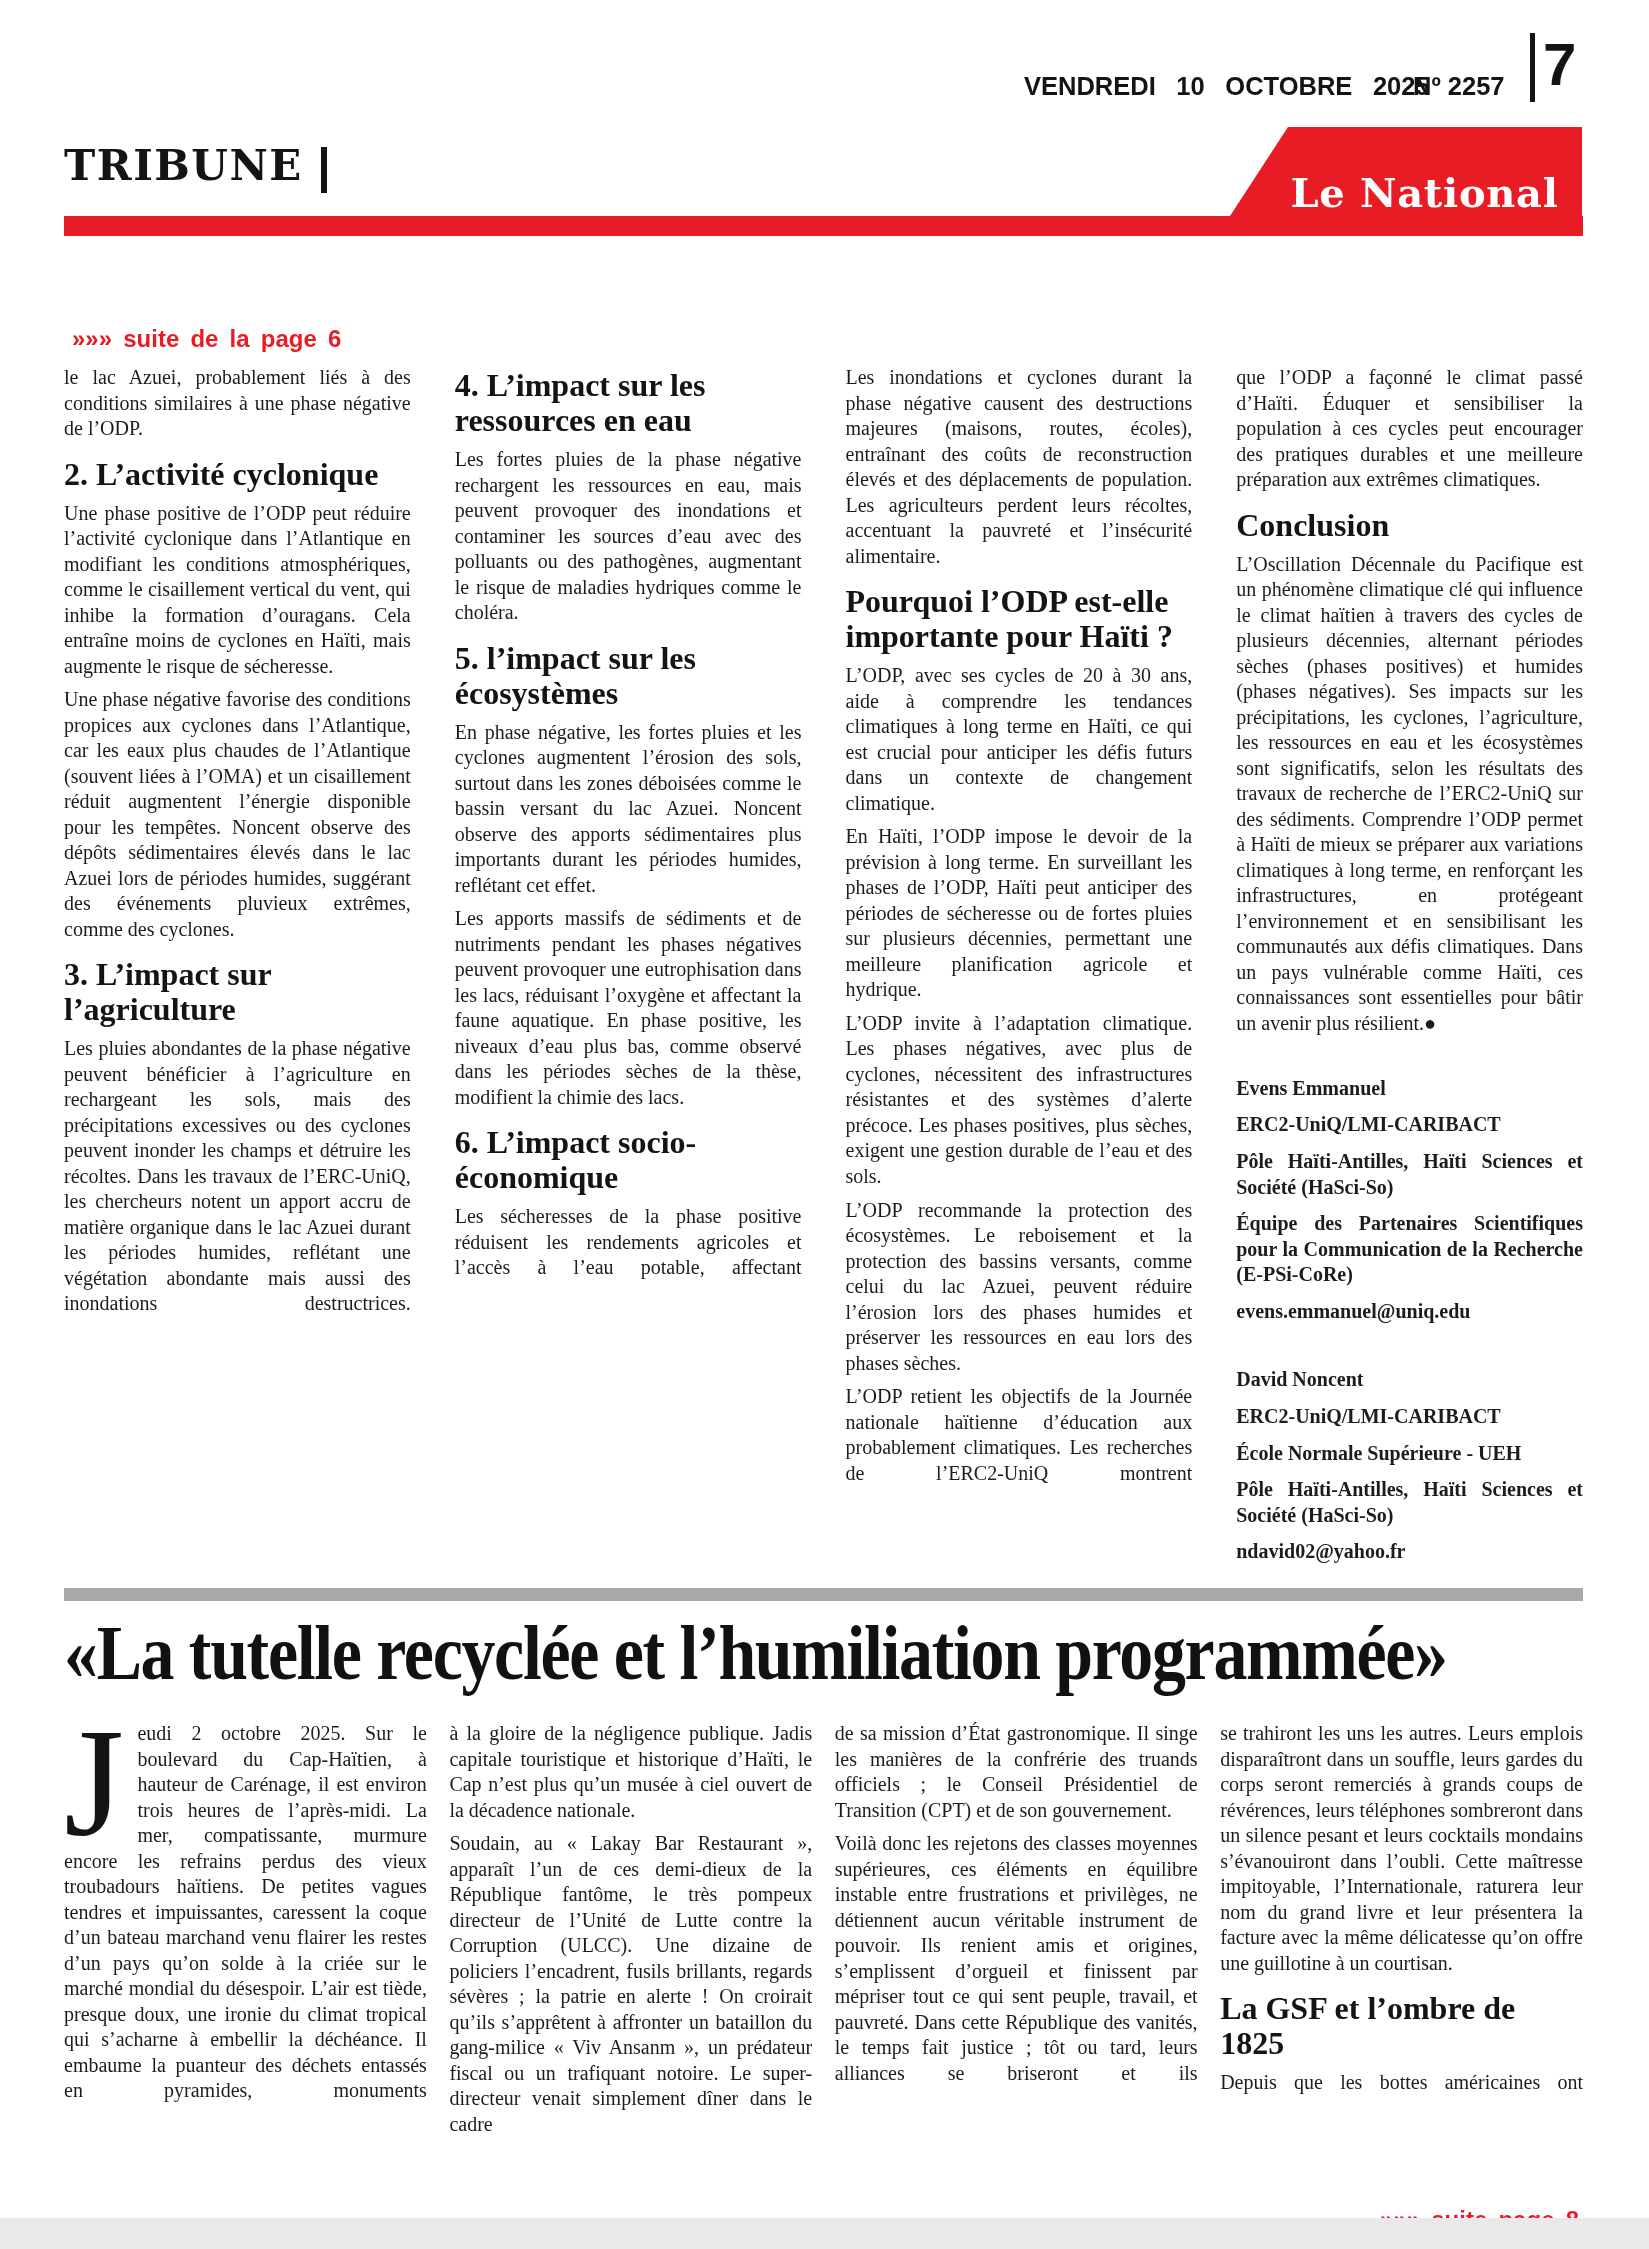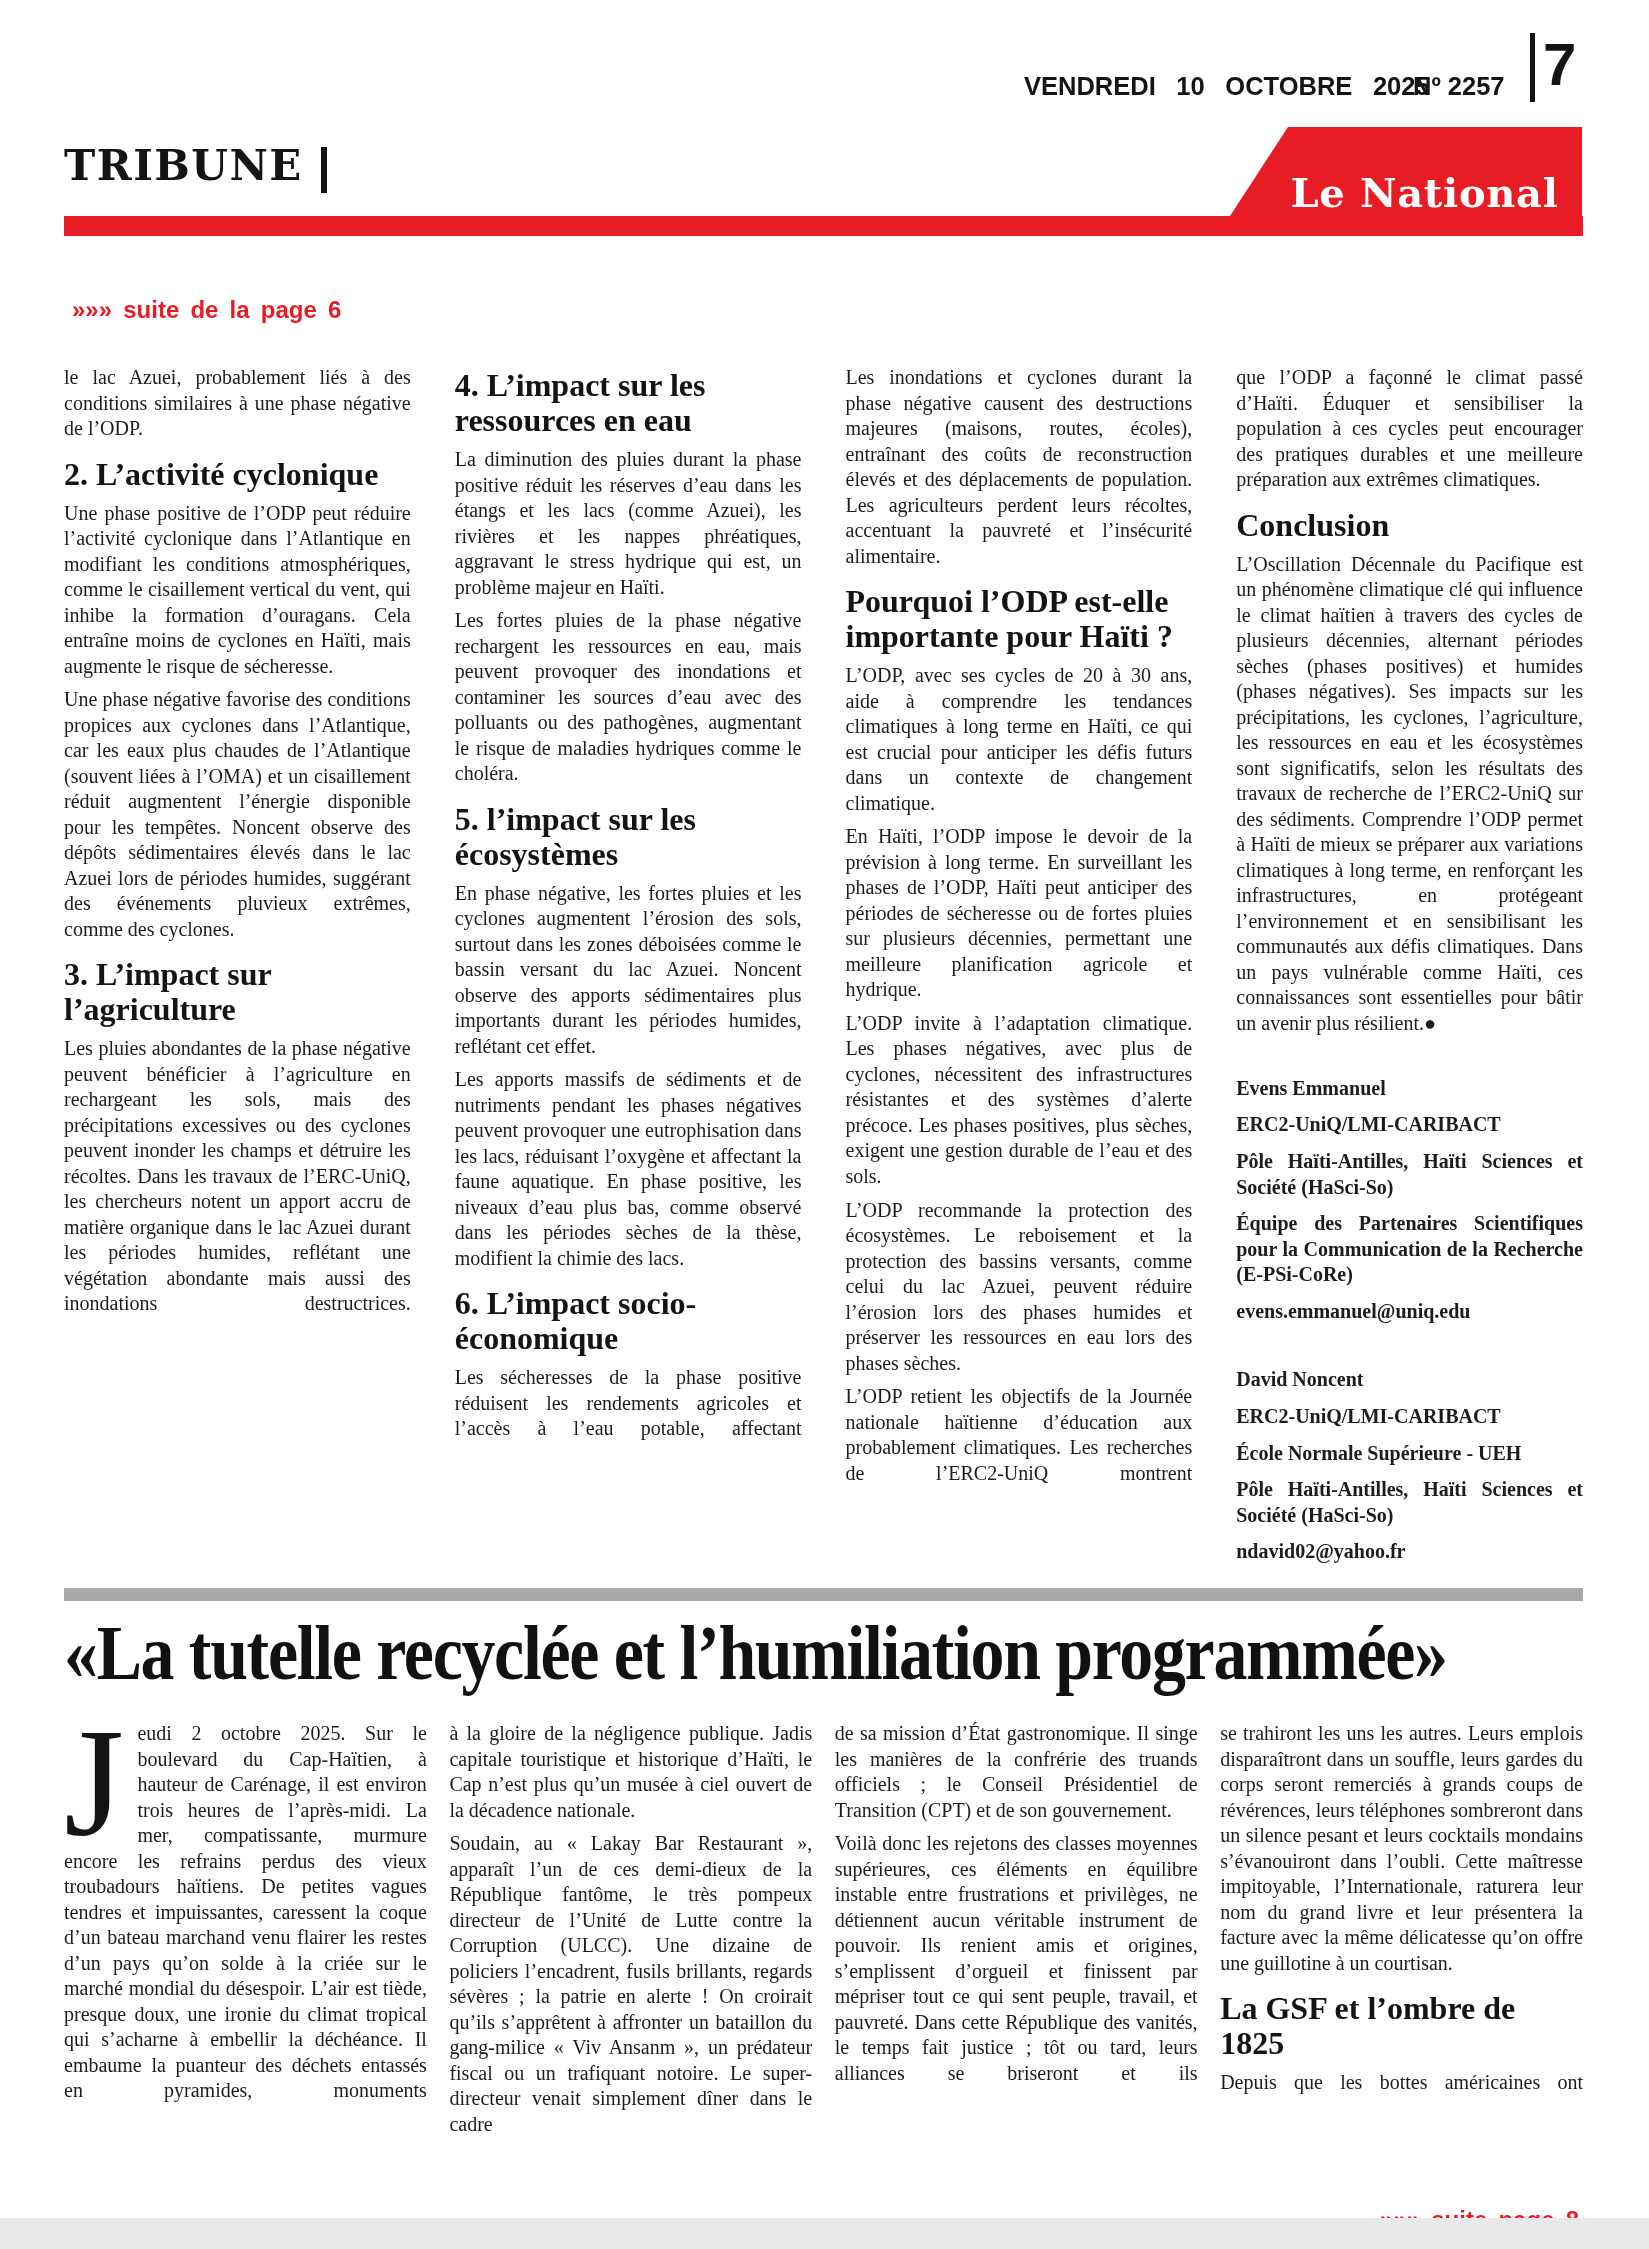"»»» suite de la page" .suite-top { top: 296px -> 325px }
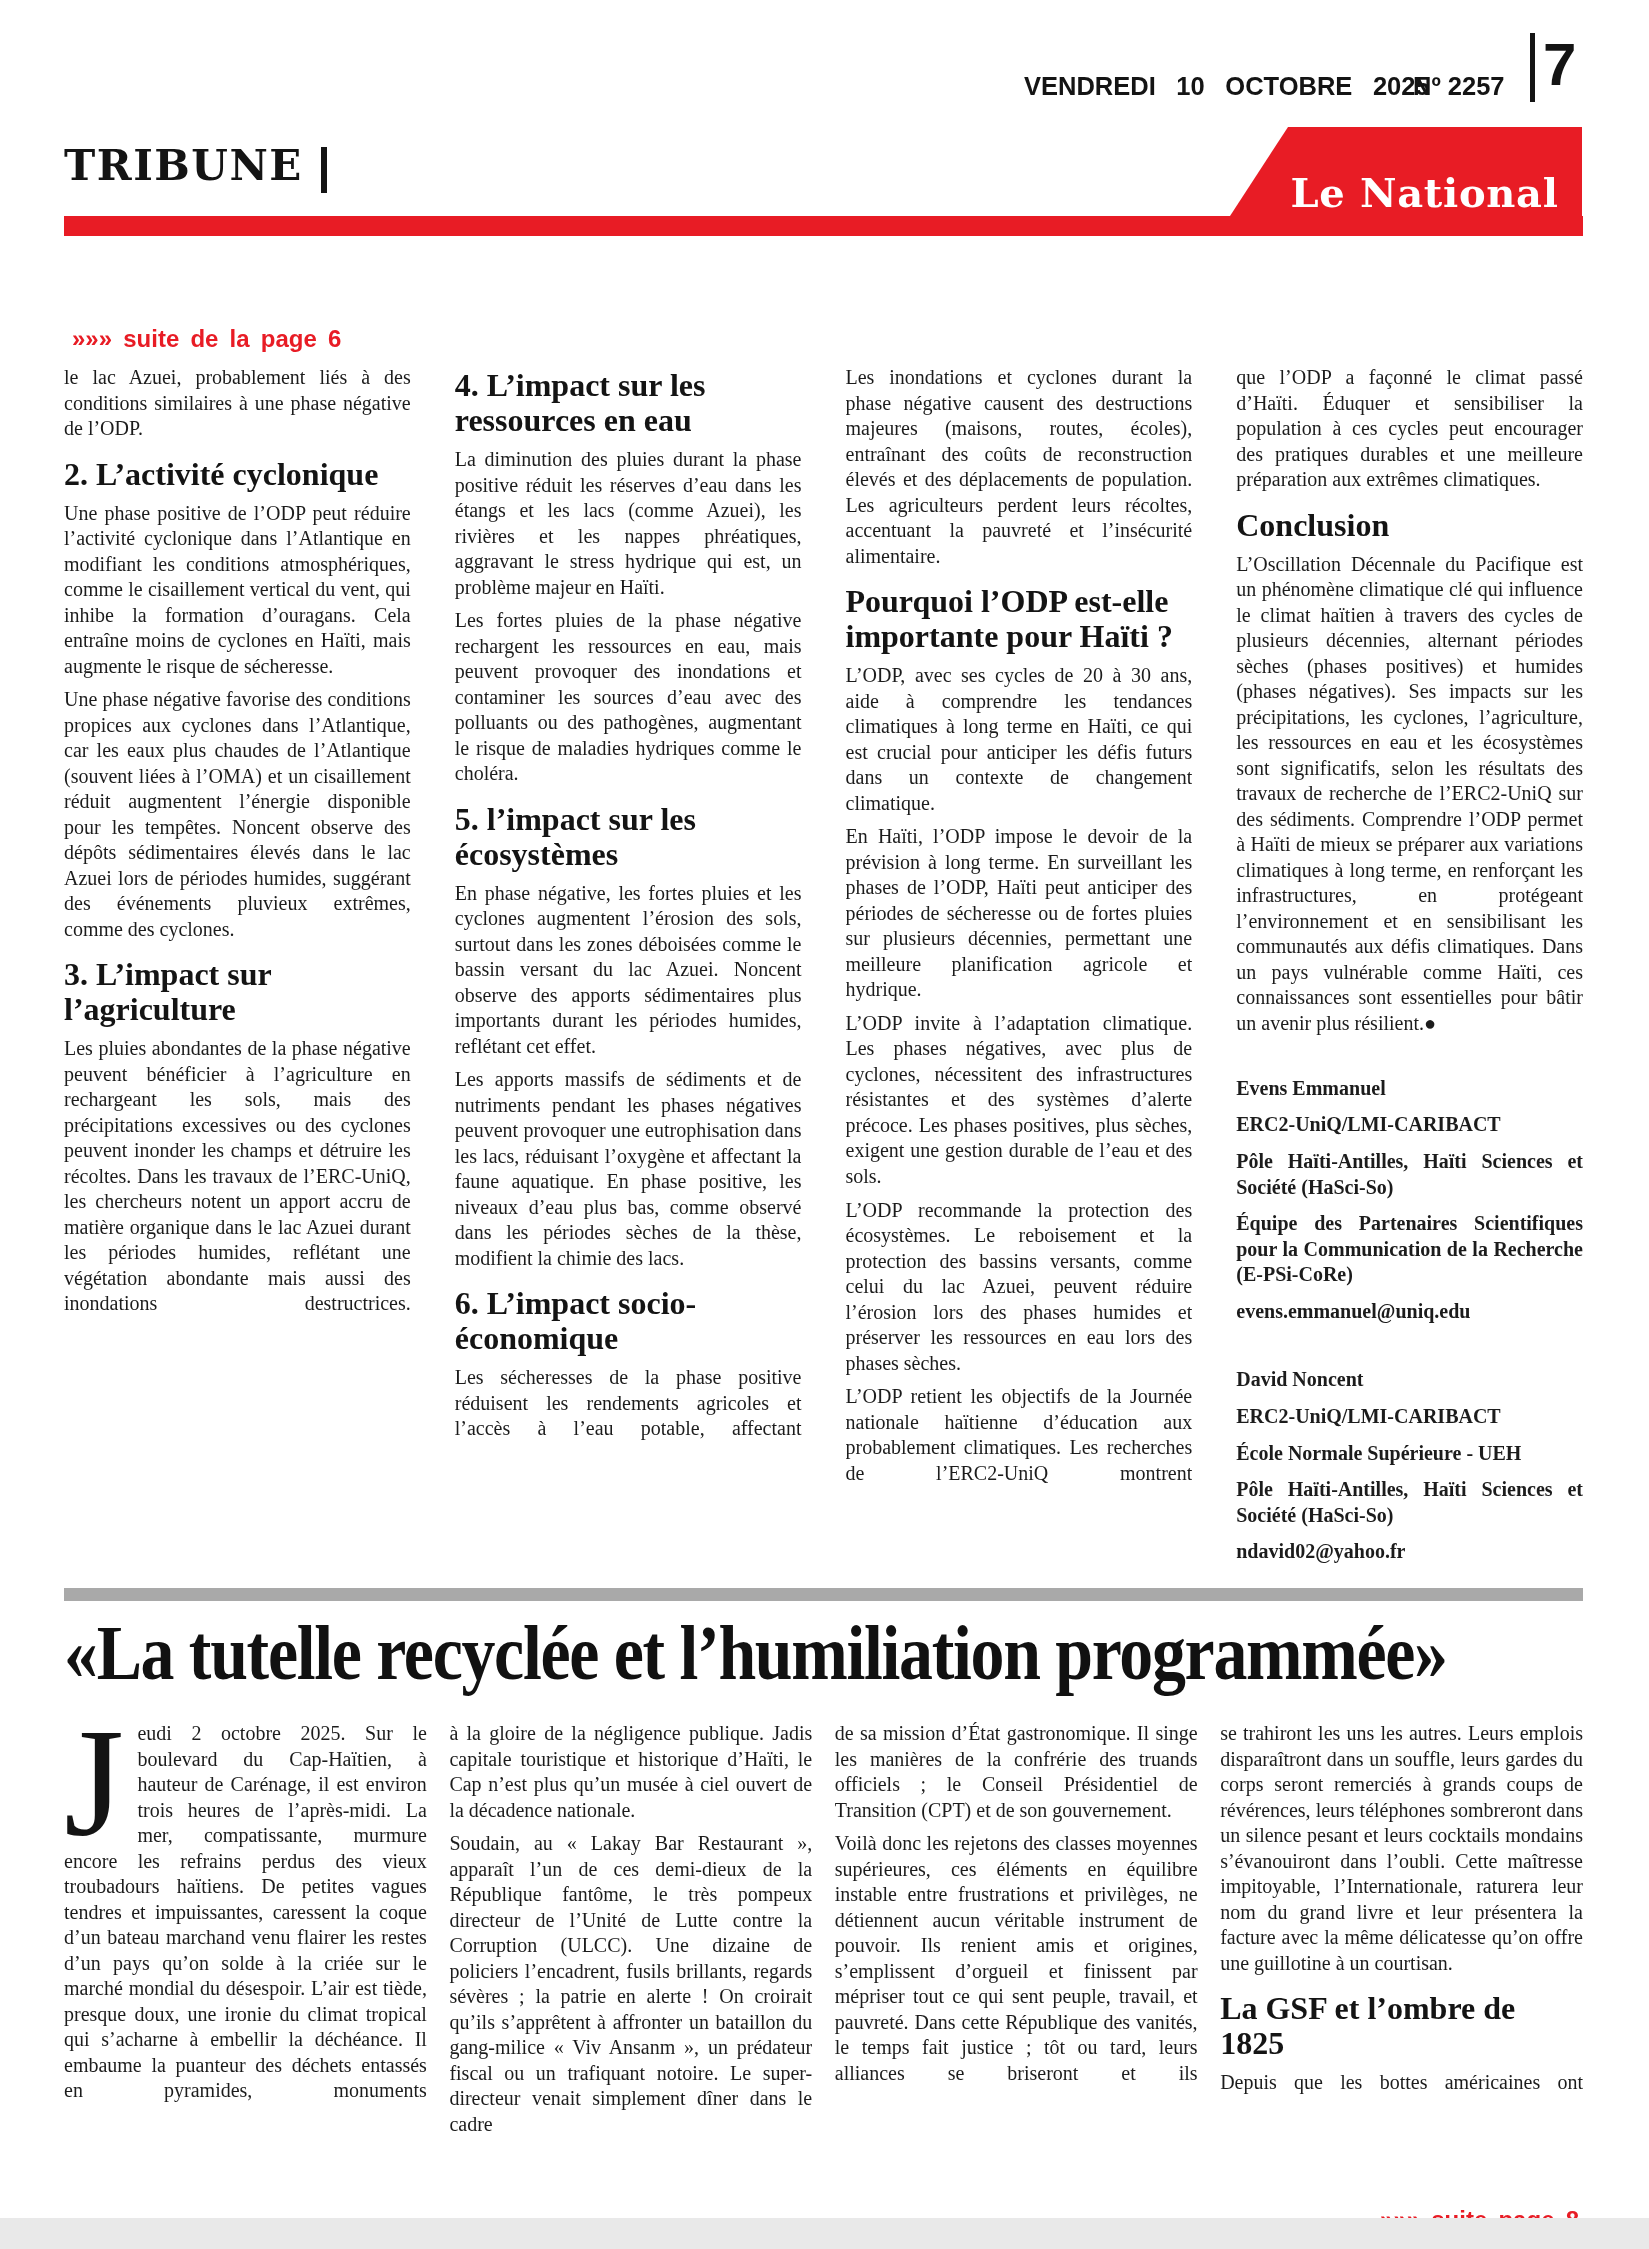"La diminution des pluies durant" p { html: <p>La diminution des pluies durant la phase positive réduit les réserves d’eau dans les étangs et les lacs (comme Azuei), les rivières et les nappes phréatiques, aggravant le stress hydrique qui est, un problème majeur en Haïti.</p> -> none }
